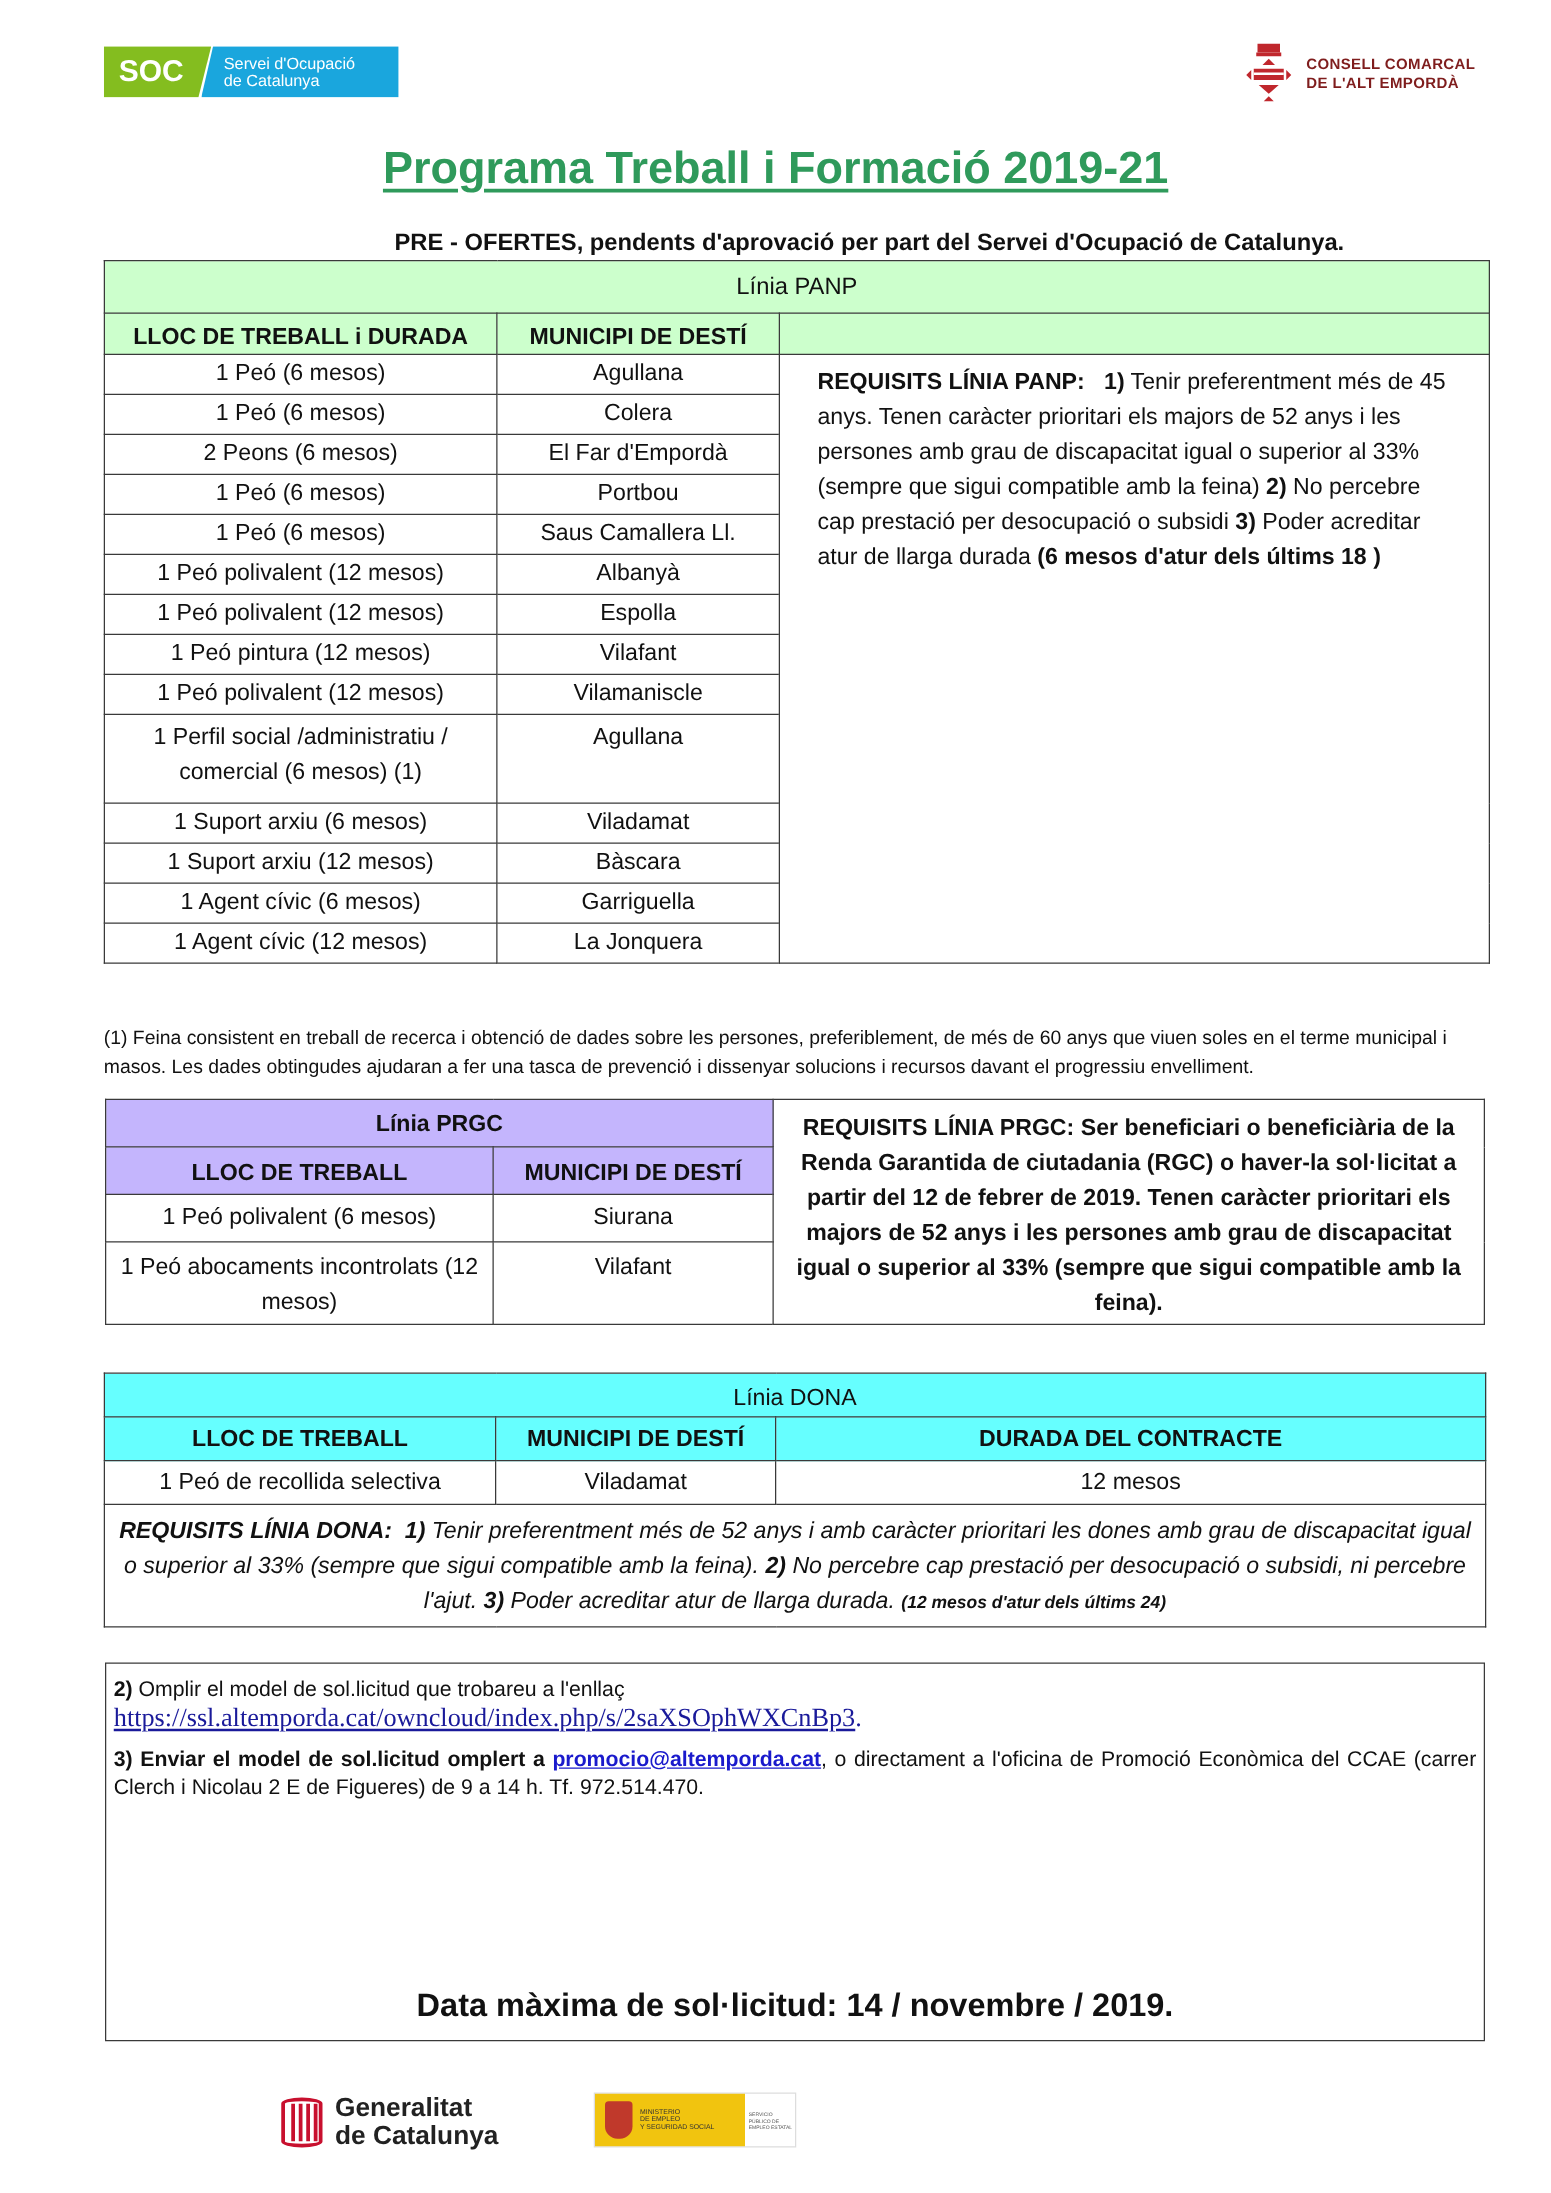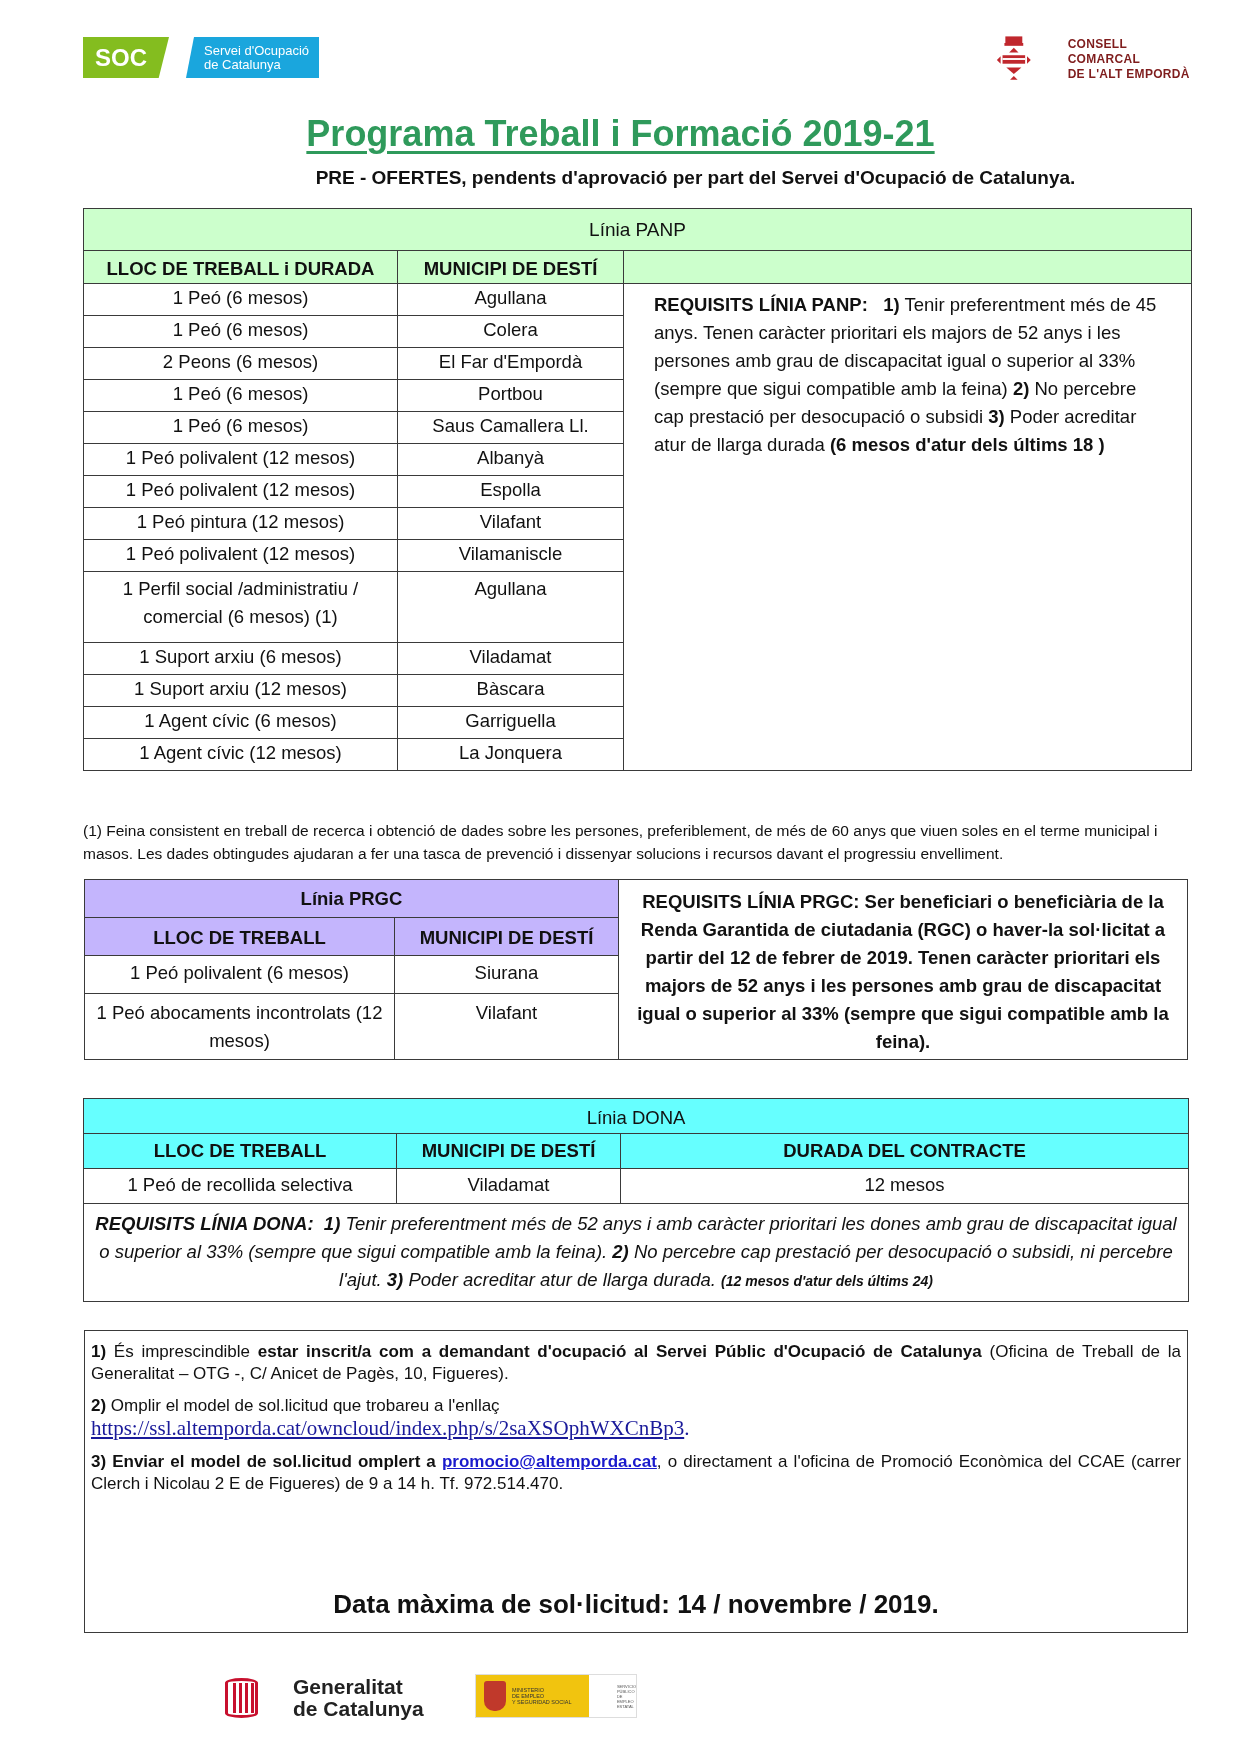"SOC" .abs { gap: 25px -> none }
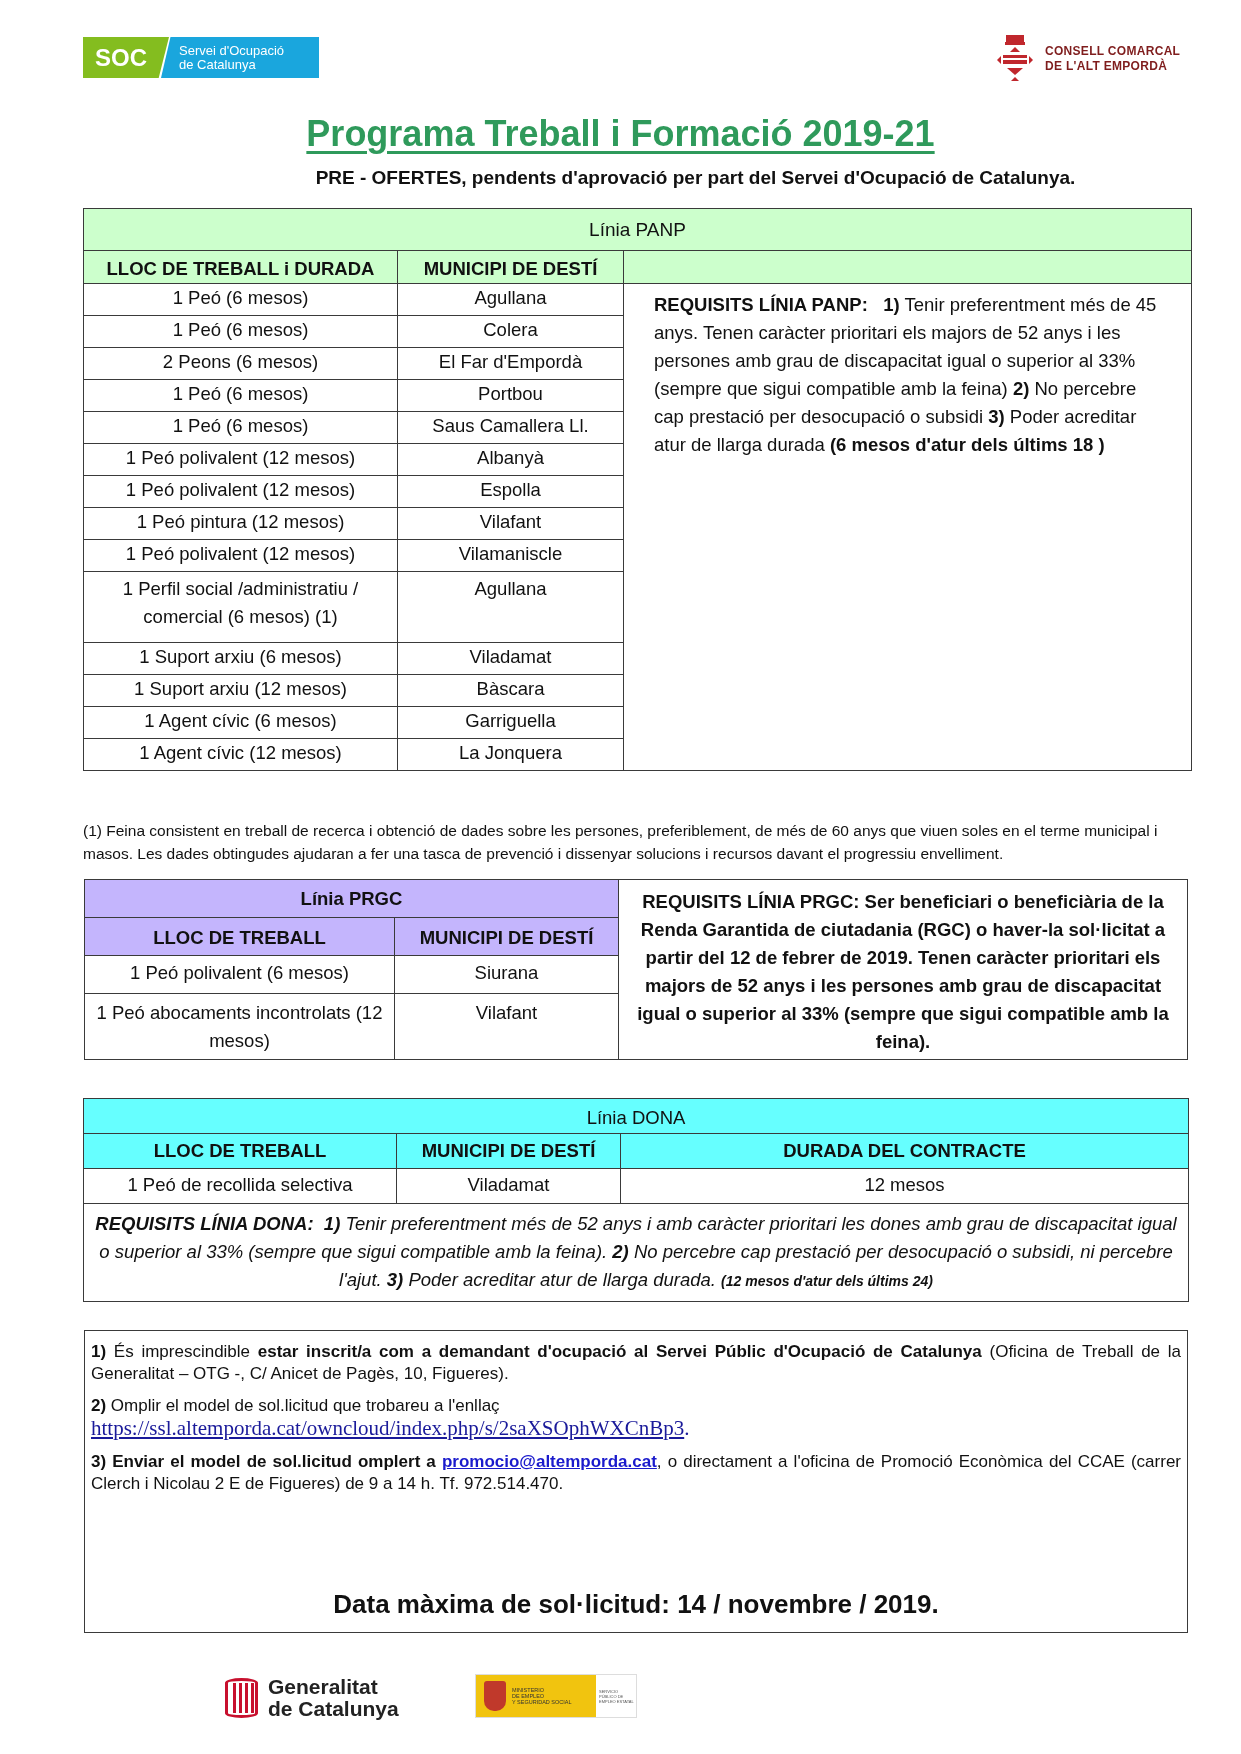"PRE - OFERTES, pendents d'aprovació" .subtitle { top: 167px -> 184px }
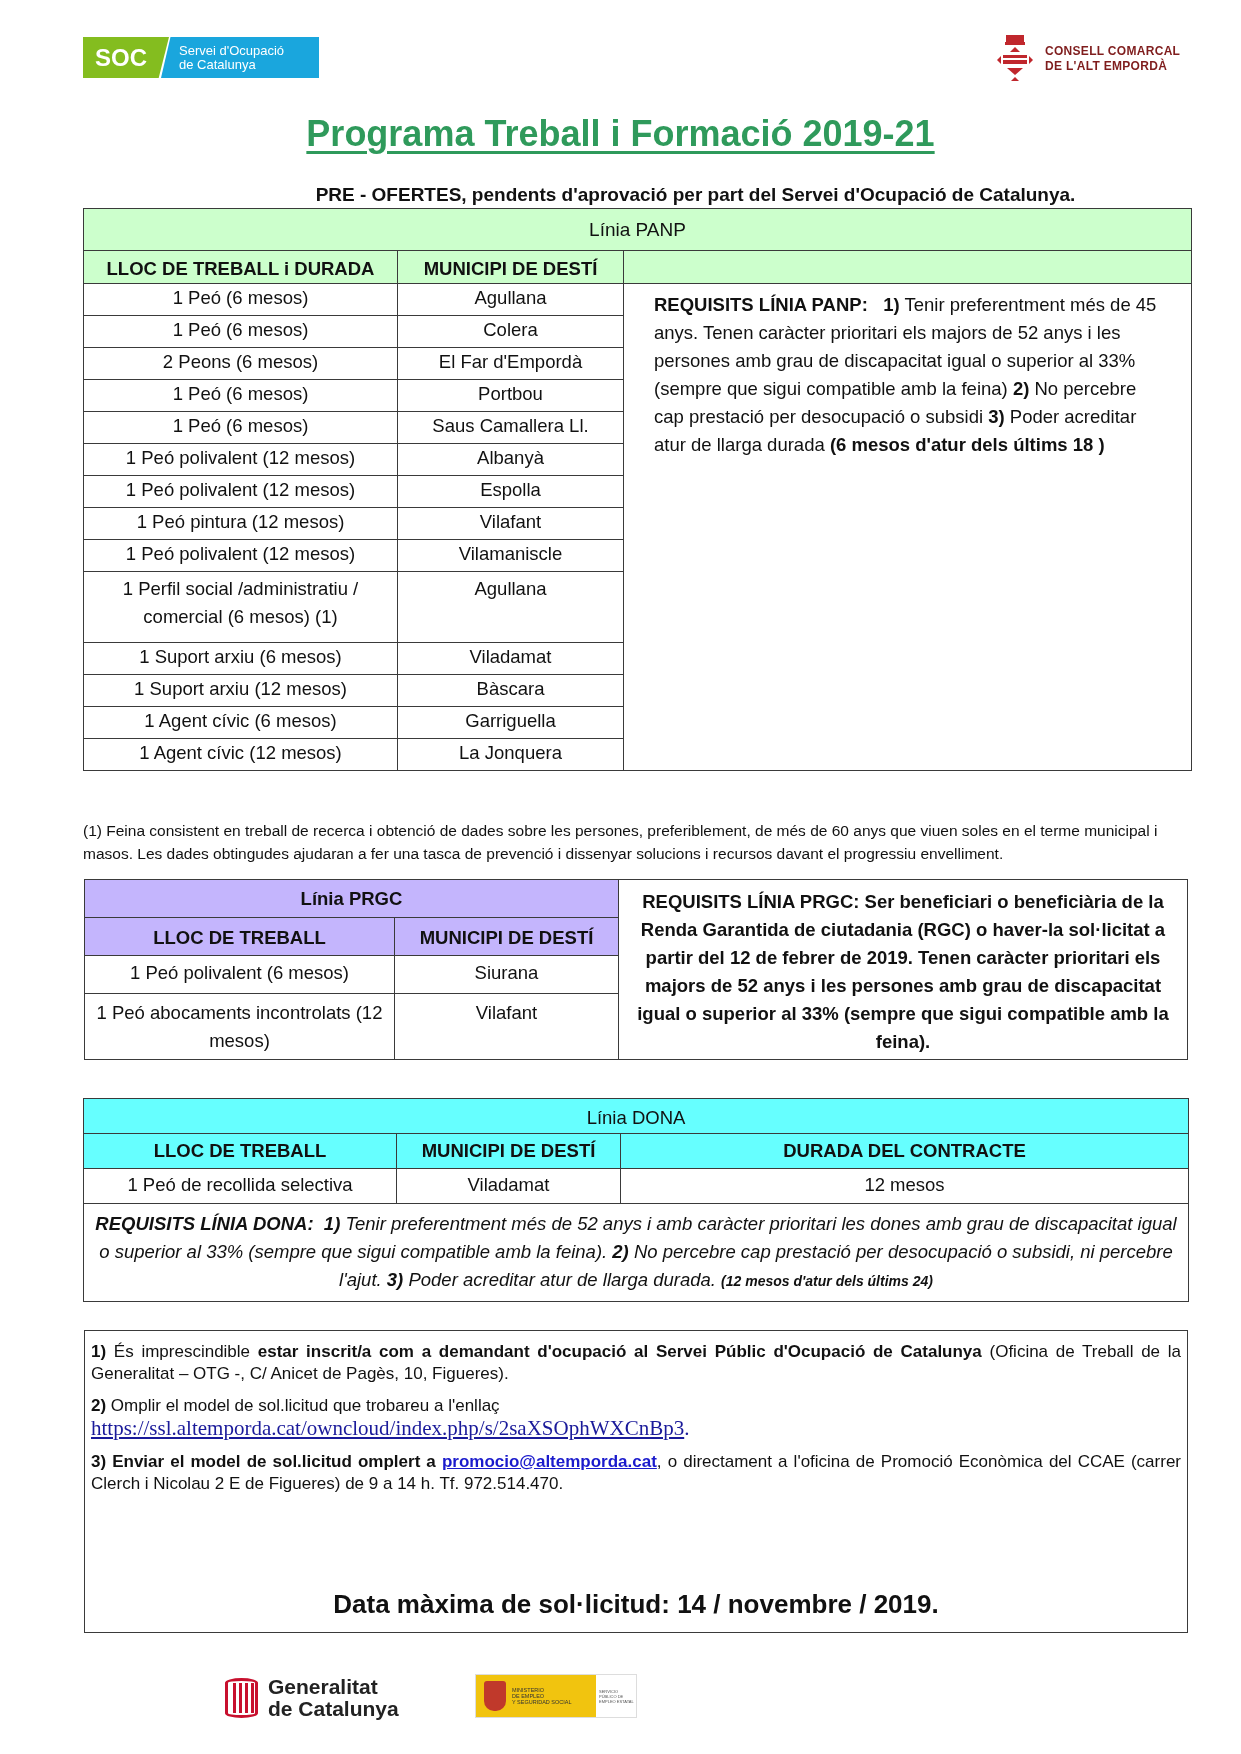"1) És imprescindible estar inscrit/a" div.proc-p { html: <div> <b>1)</b><span> És imprescindible </span><b>estar inscrit/a com a demandant d'ocupació al Servei Públic d'Ocupació de Catalunya</b><span> (Oficina de Treball de la Generalitat – OTG -, C/ Anicet de Pagès, 10, Figueres).</span> </div> -> none }
